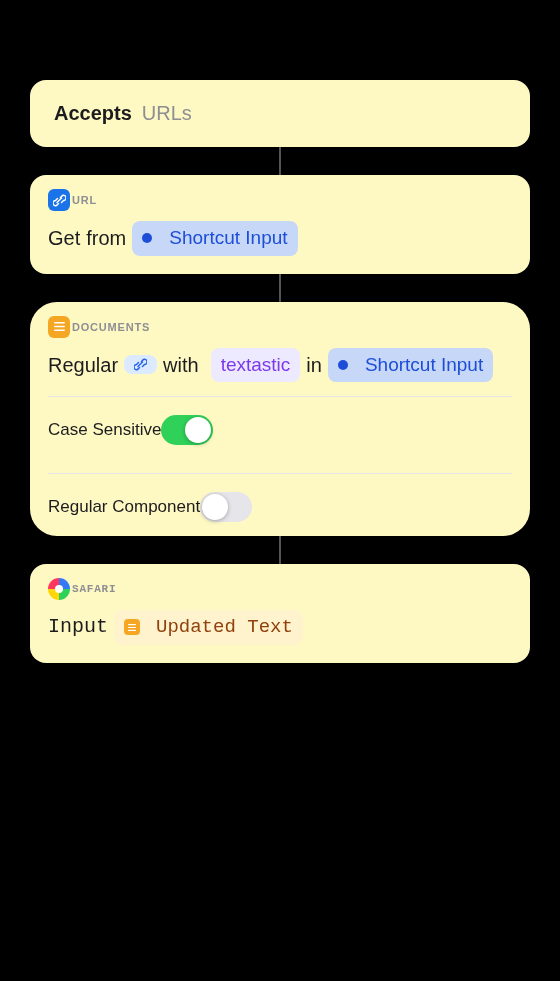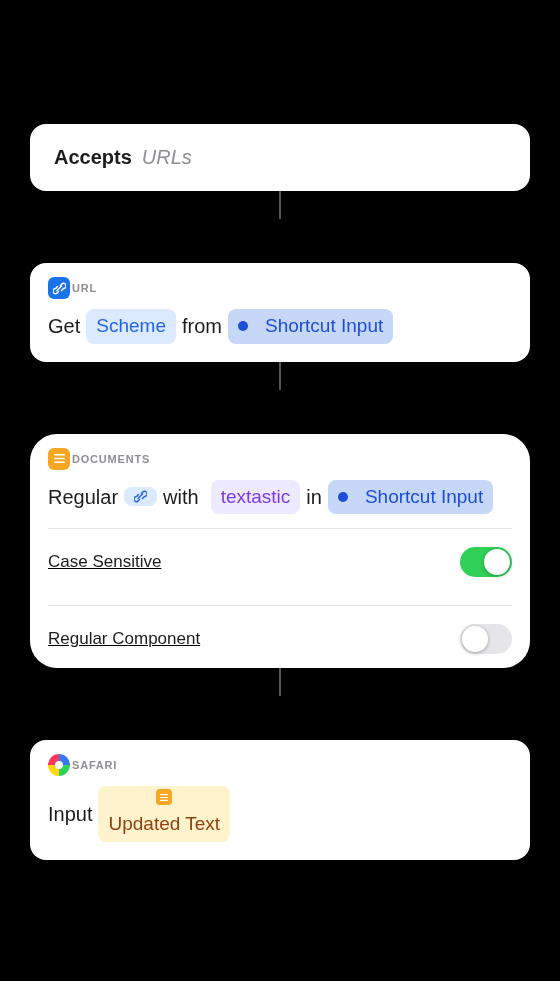"Accepts" .card { background: #ffffff -> #fef9c3; margin-top: 44px -> none }
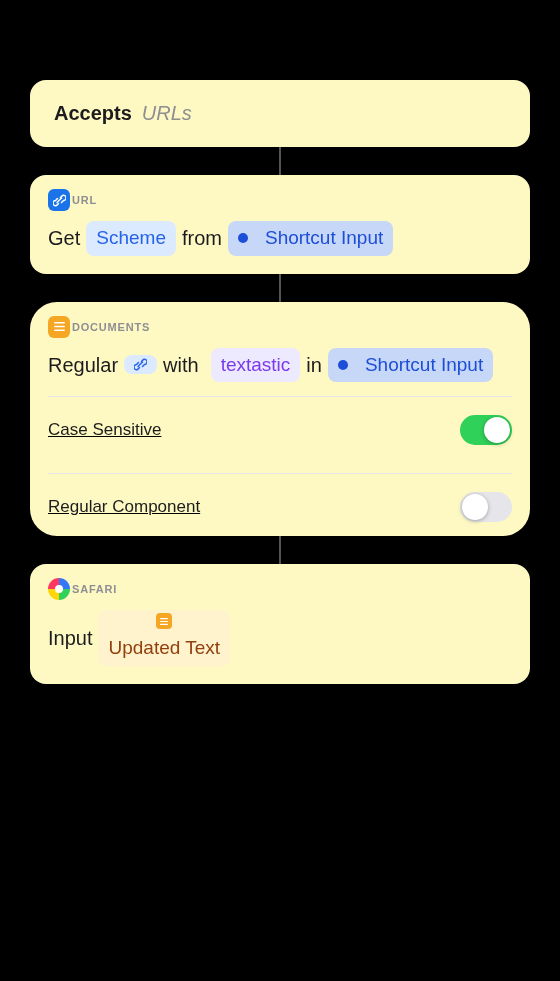"URLs" .card-accepts .label-sub { font-style: italic -> none }
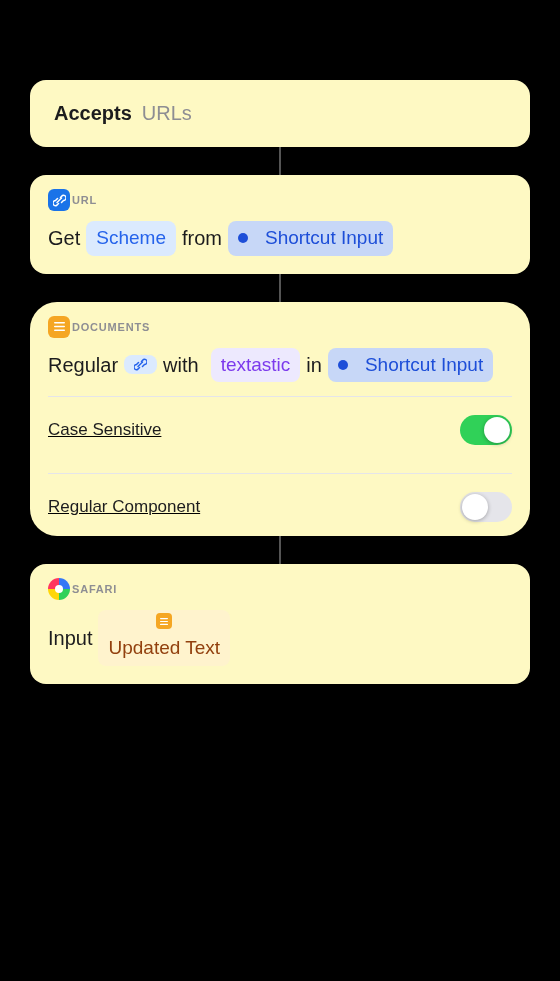"Scheme" span.token { html: <span> <span>Scheme</span> </span> -> none }
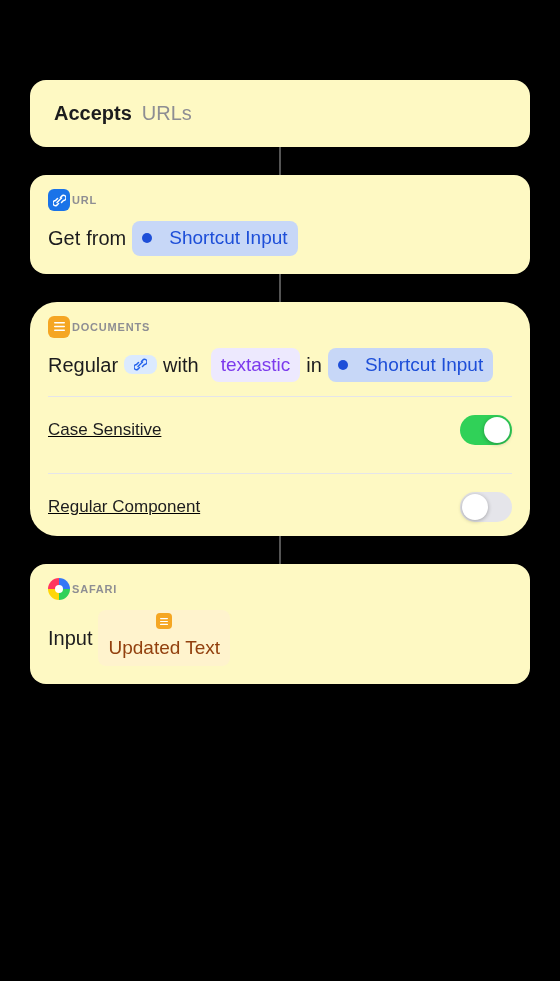"Case Sensitive" .toggle-row { justify-content: space-between -> none; text-decoration: underline -> none }
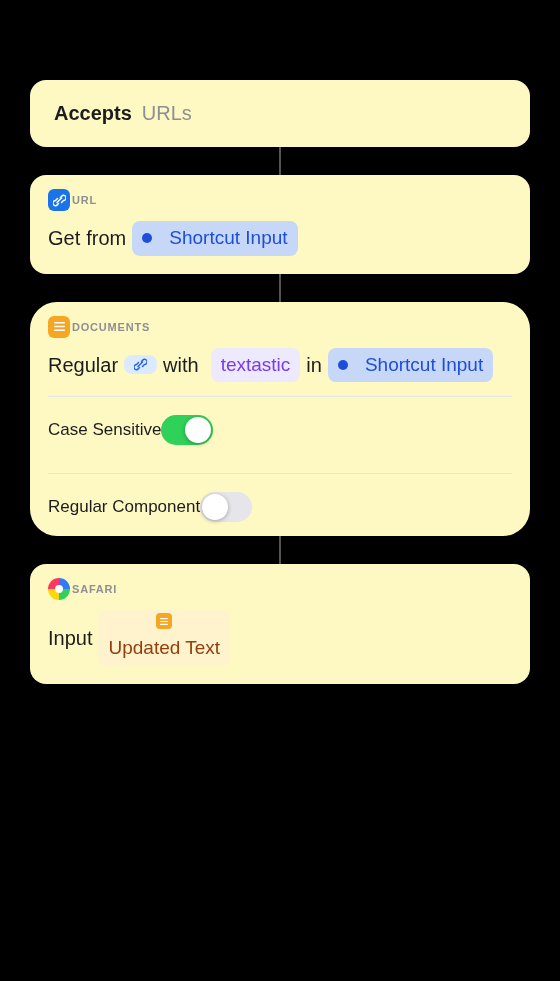"SAFARI" .card-safari { font-family: none -> Liberation Mono, monospace }
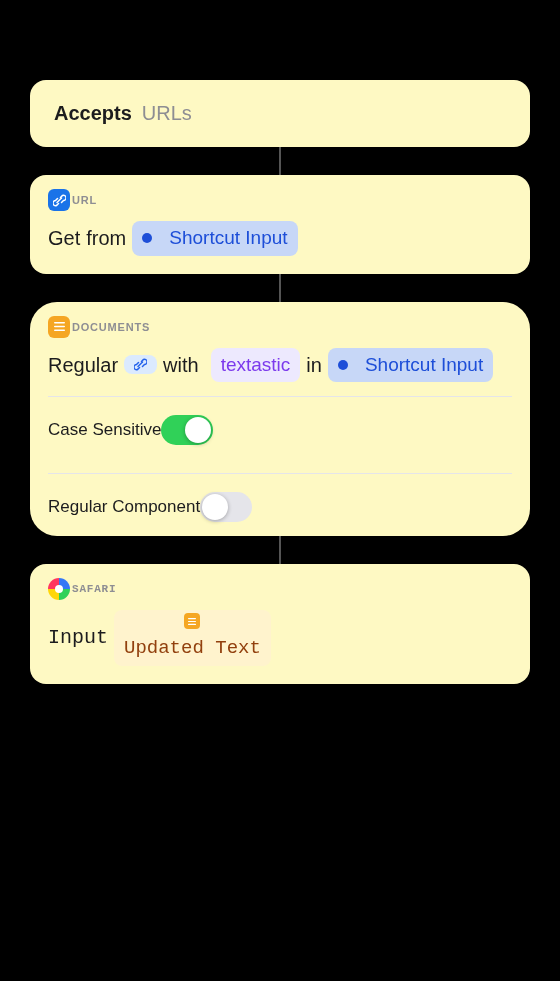"Updated Text" .token-documents { flex-direction: column -> none; gap: 5px -> 16px }
